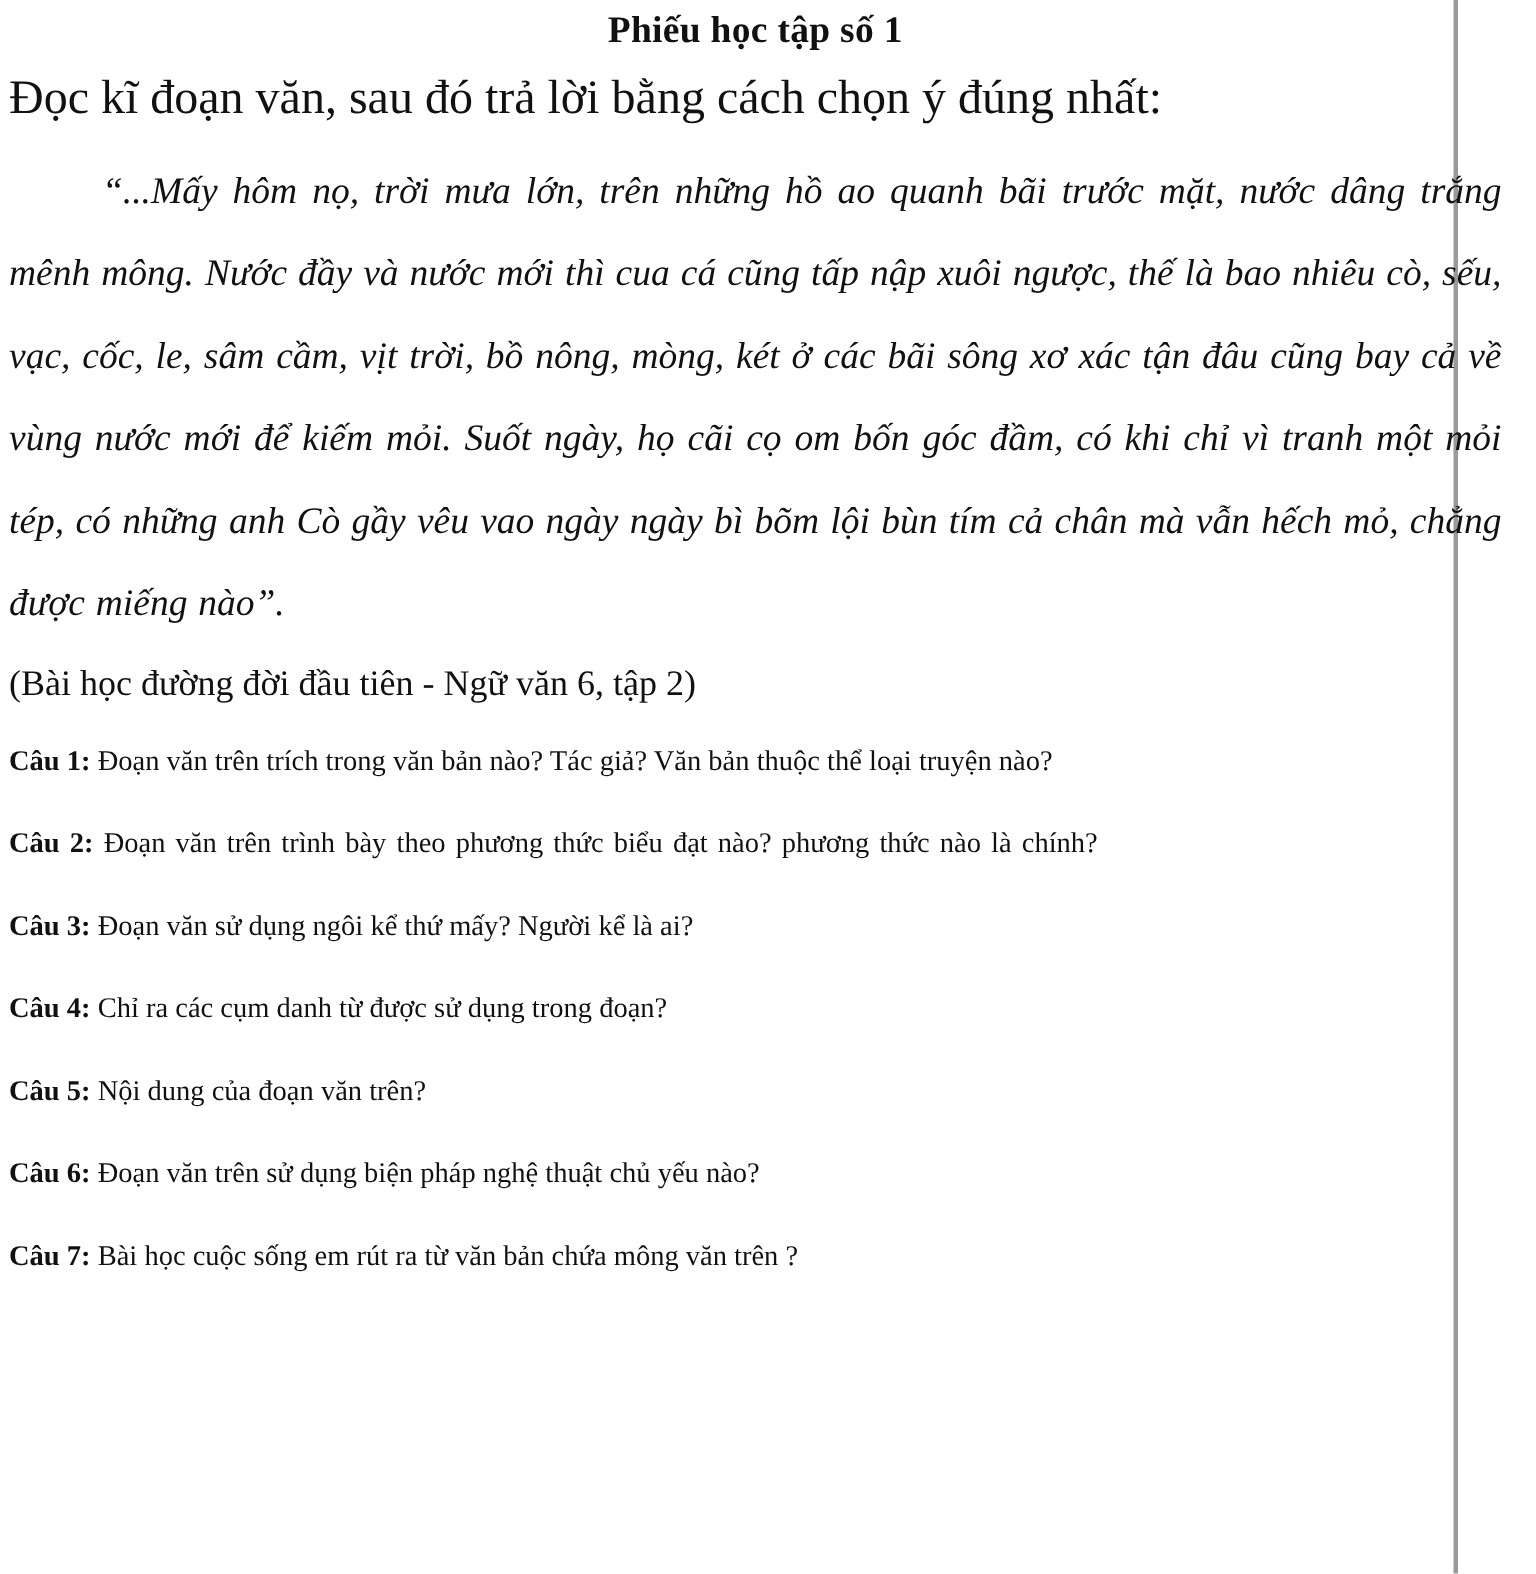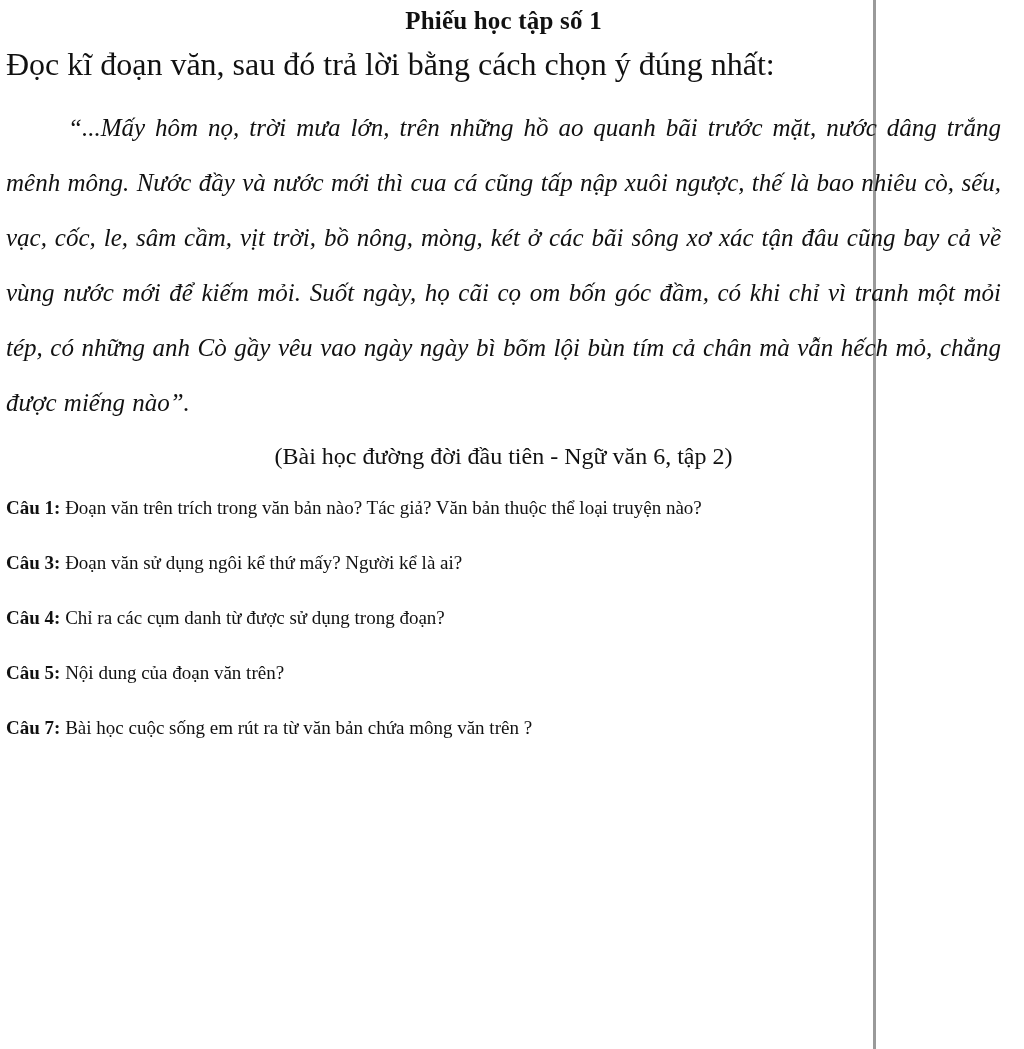"Phiếu học tập số 1" .page { width: 876px -> 972px }
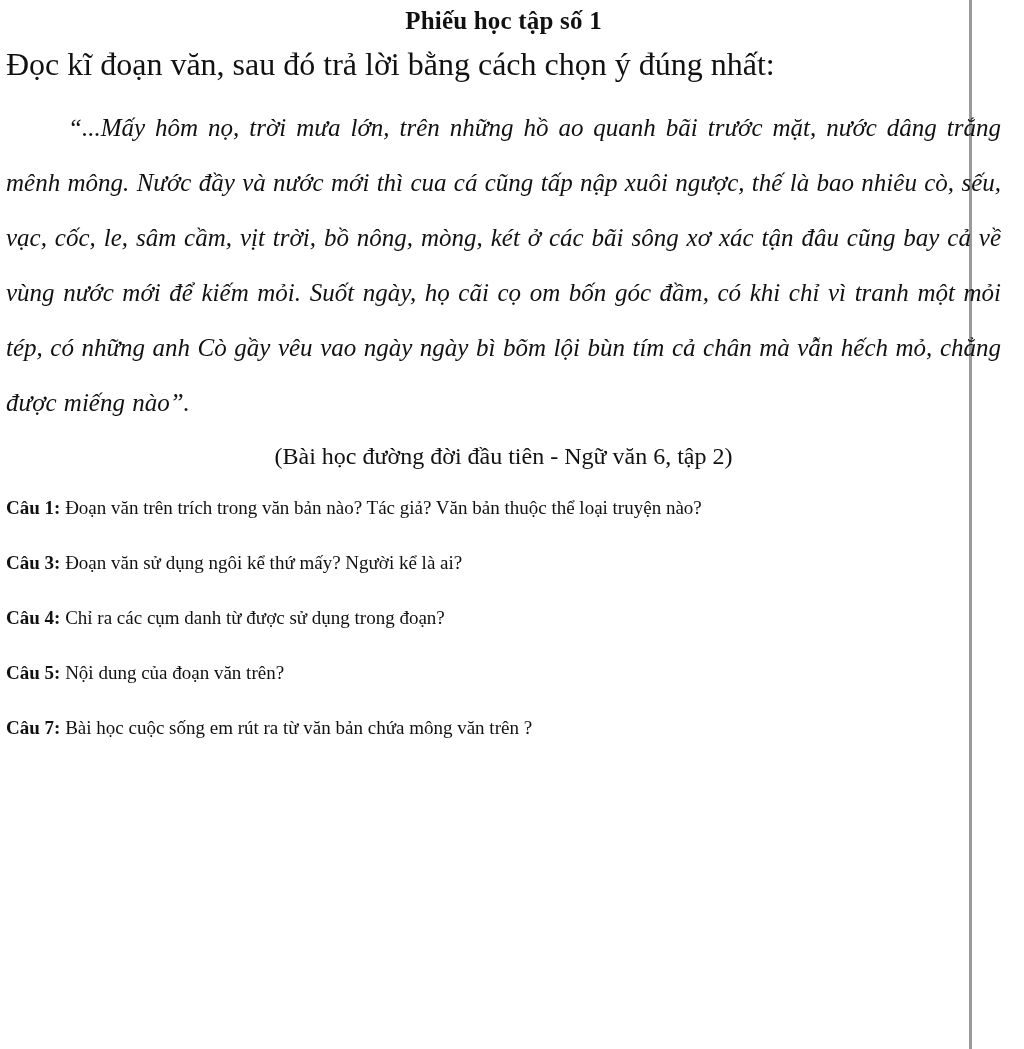"(Bài học đường đời đầu" .source { text-align: center -> none }
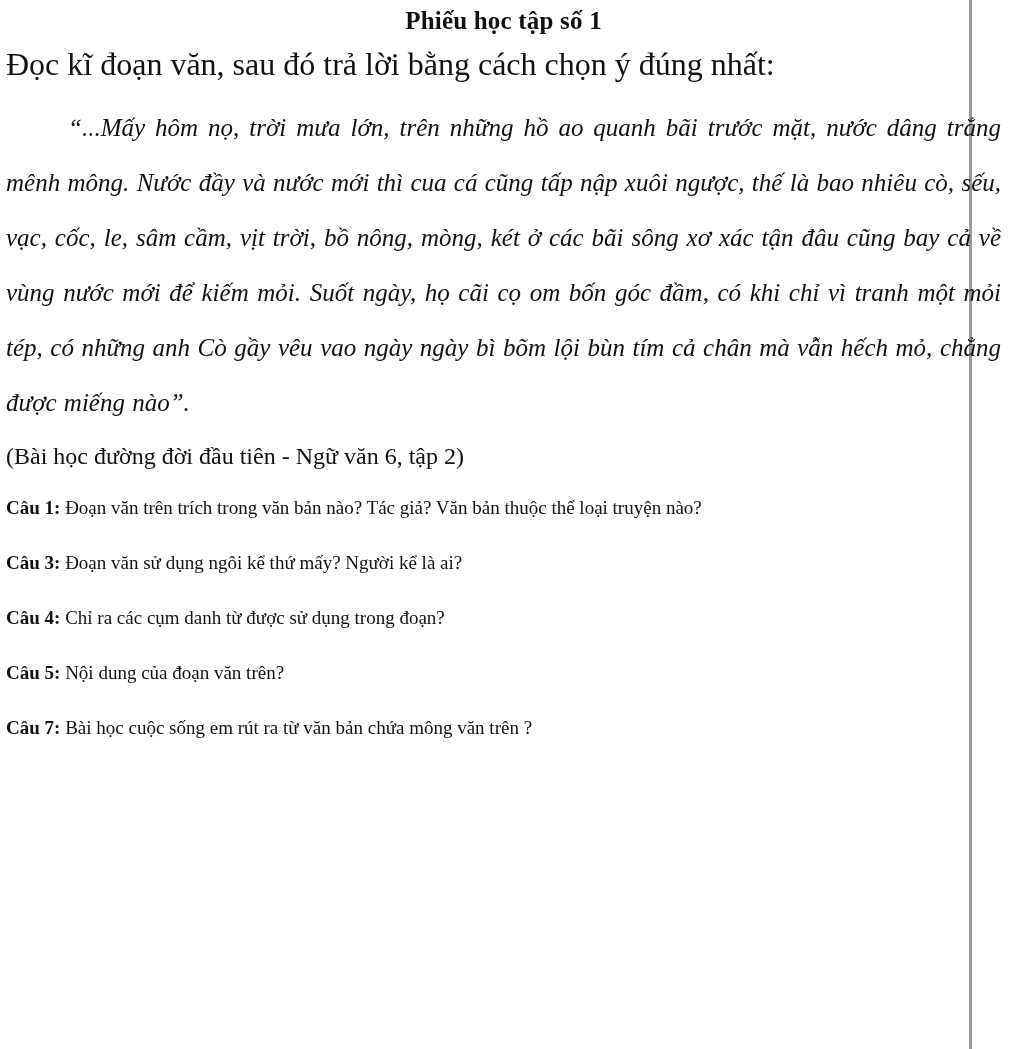"Câu 2: Đoạn văn trên" p.q { html: none -> <p><span>Câu 2:</span><span> Đoạn văn trên trình bày theo phương thức biểu đạt nào? phương thức nào là chính?</span></p> }
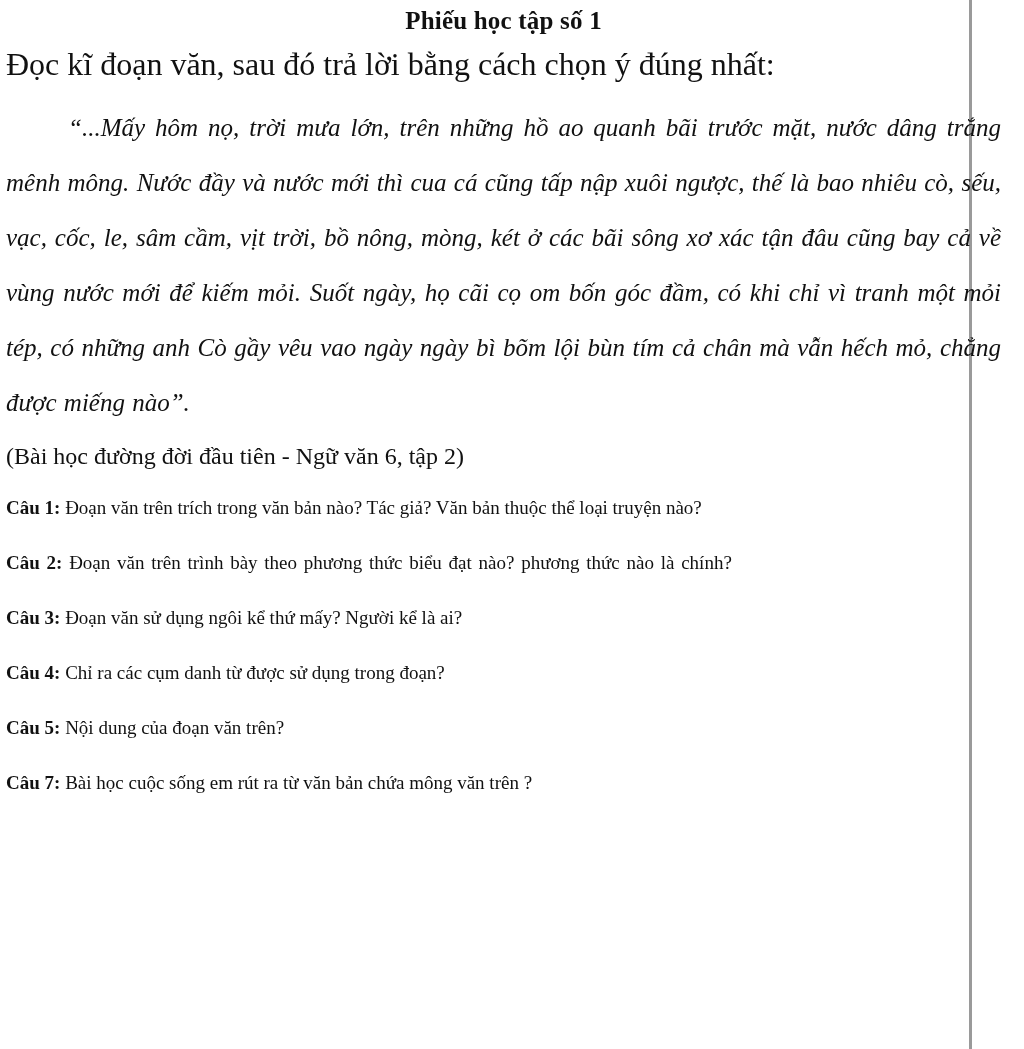"Câu 6: Đoạn văn trên" p.q { html: none -> <p><span>Câu 6:</span><span> Đoạn văn trên sử dụng biện pháp nghệ thuật chủ yếu nào?</span></p> }
